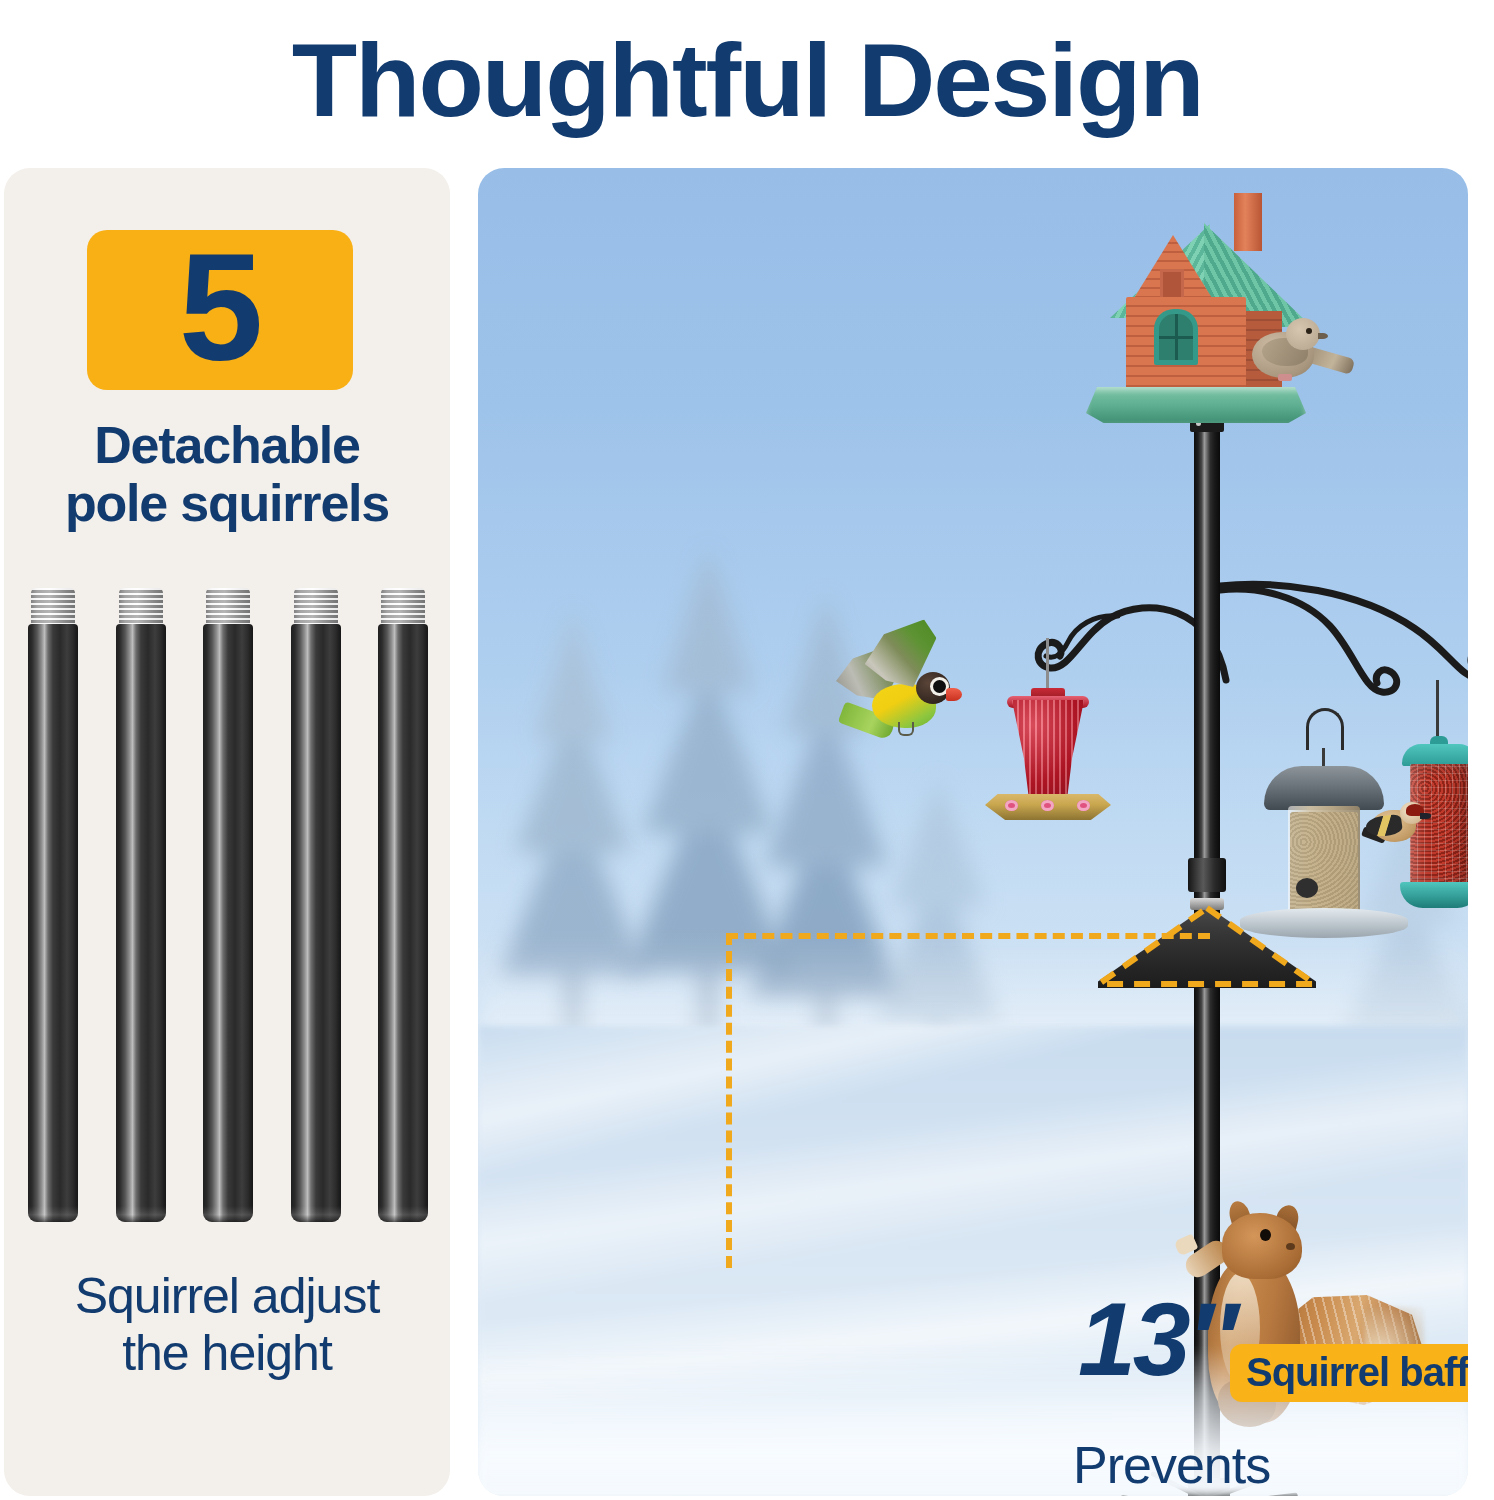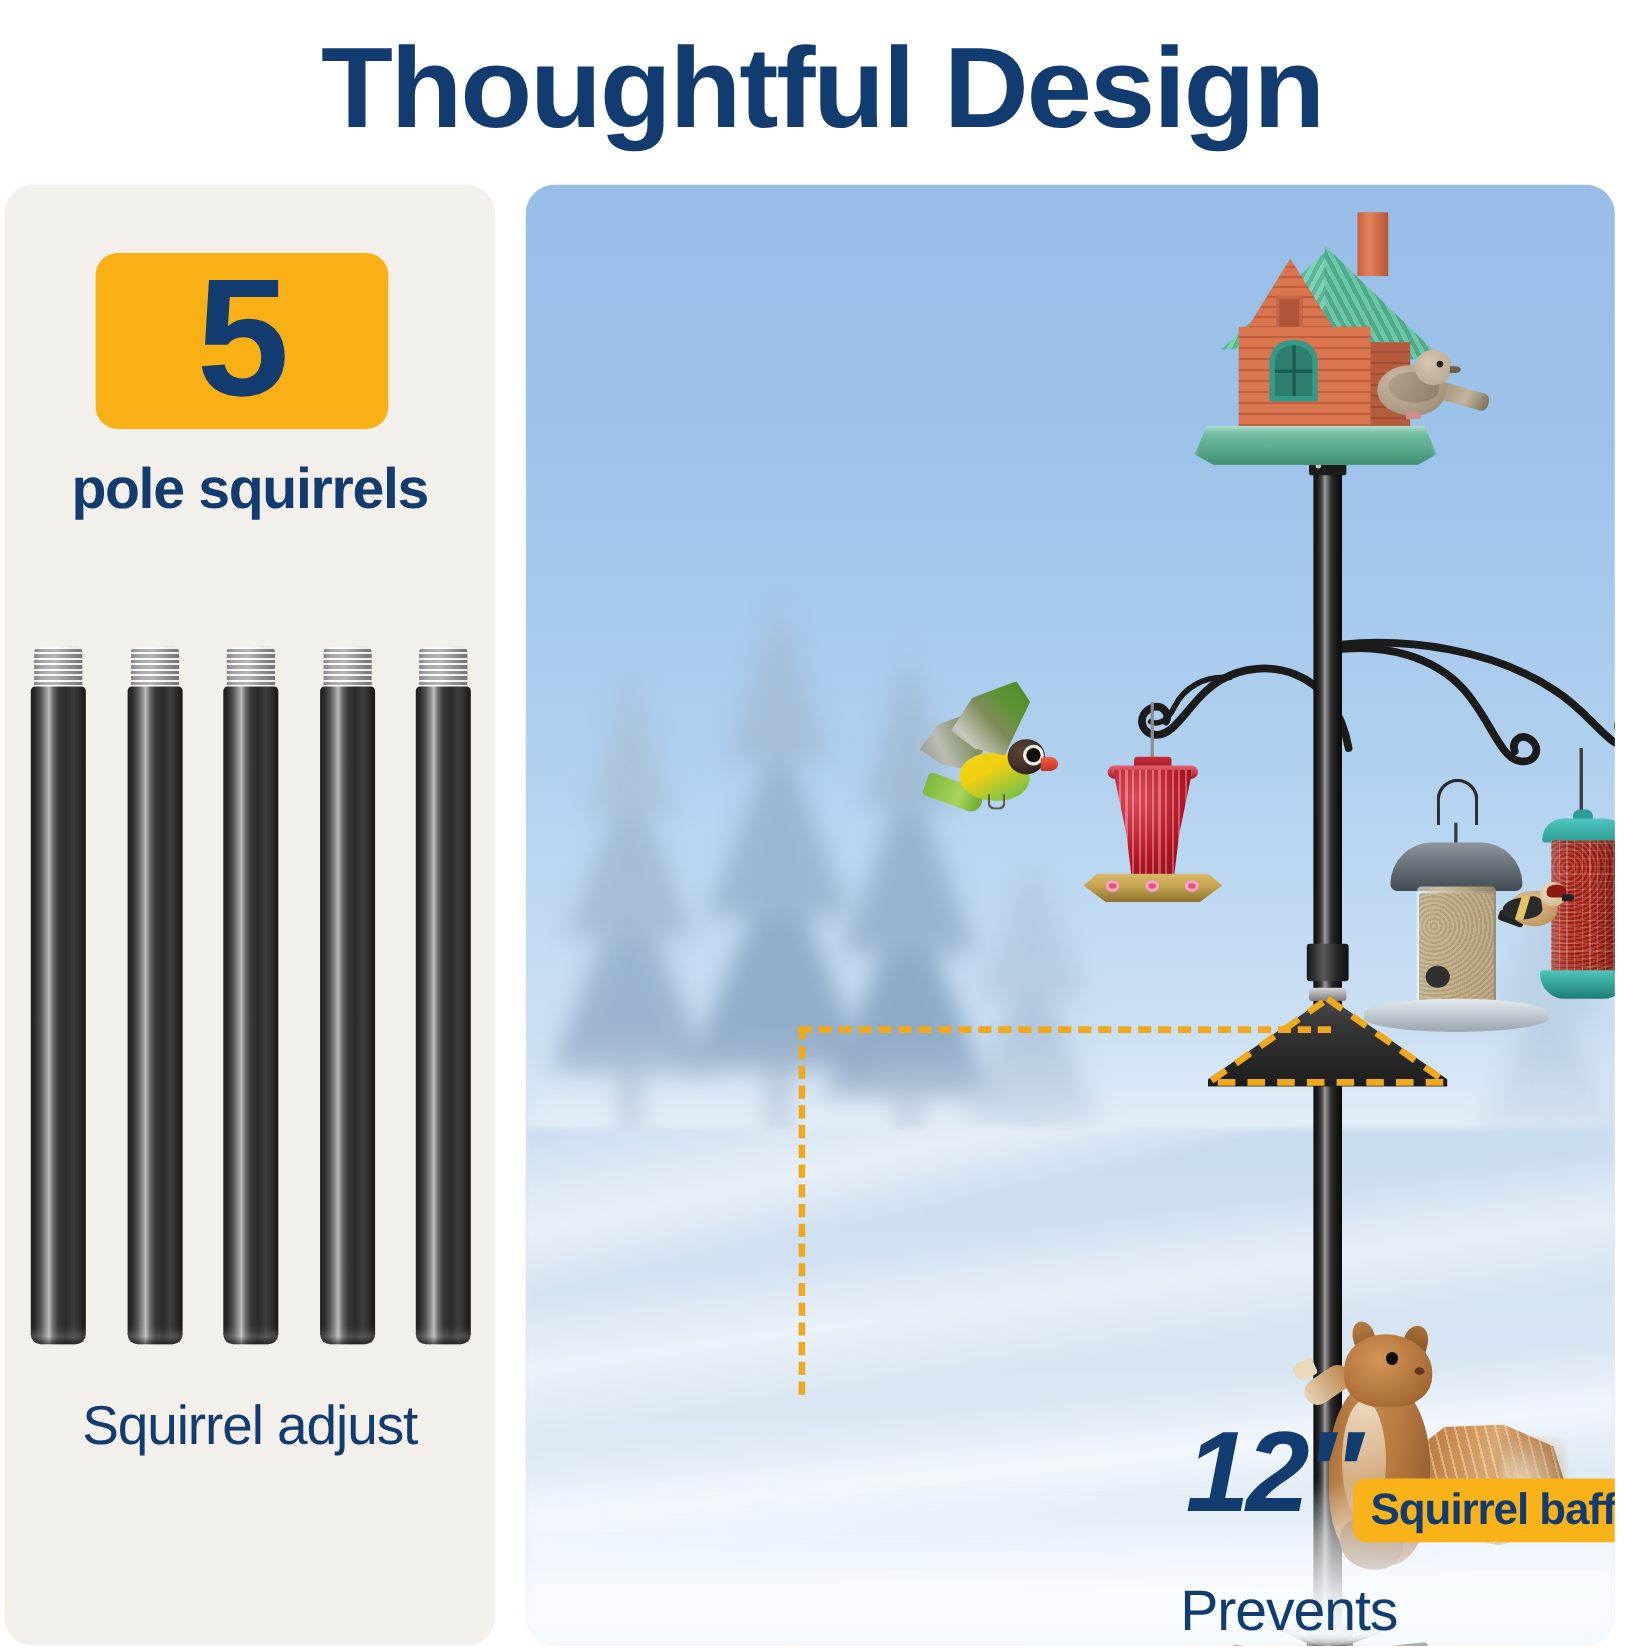"Detachable" div { html: none -> <div>Detachable</div> }
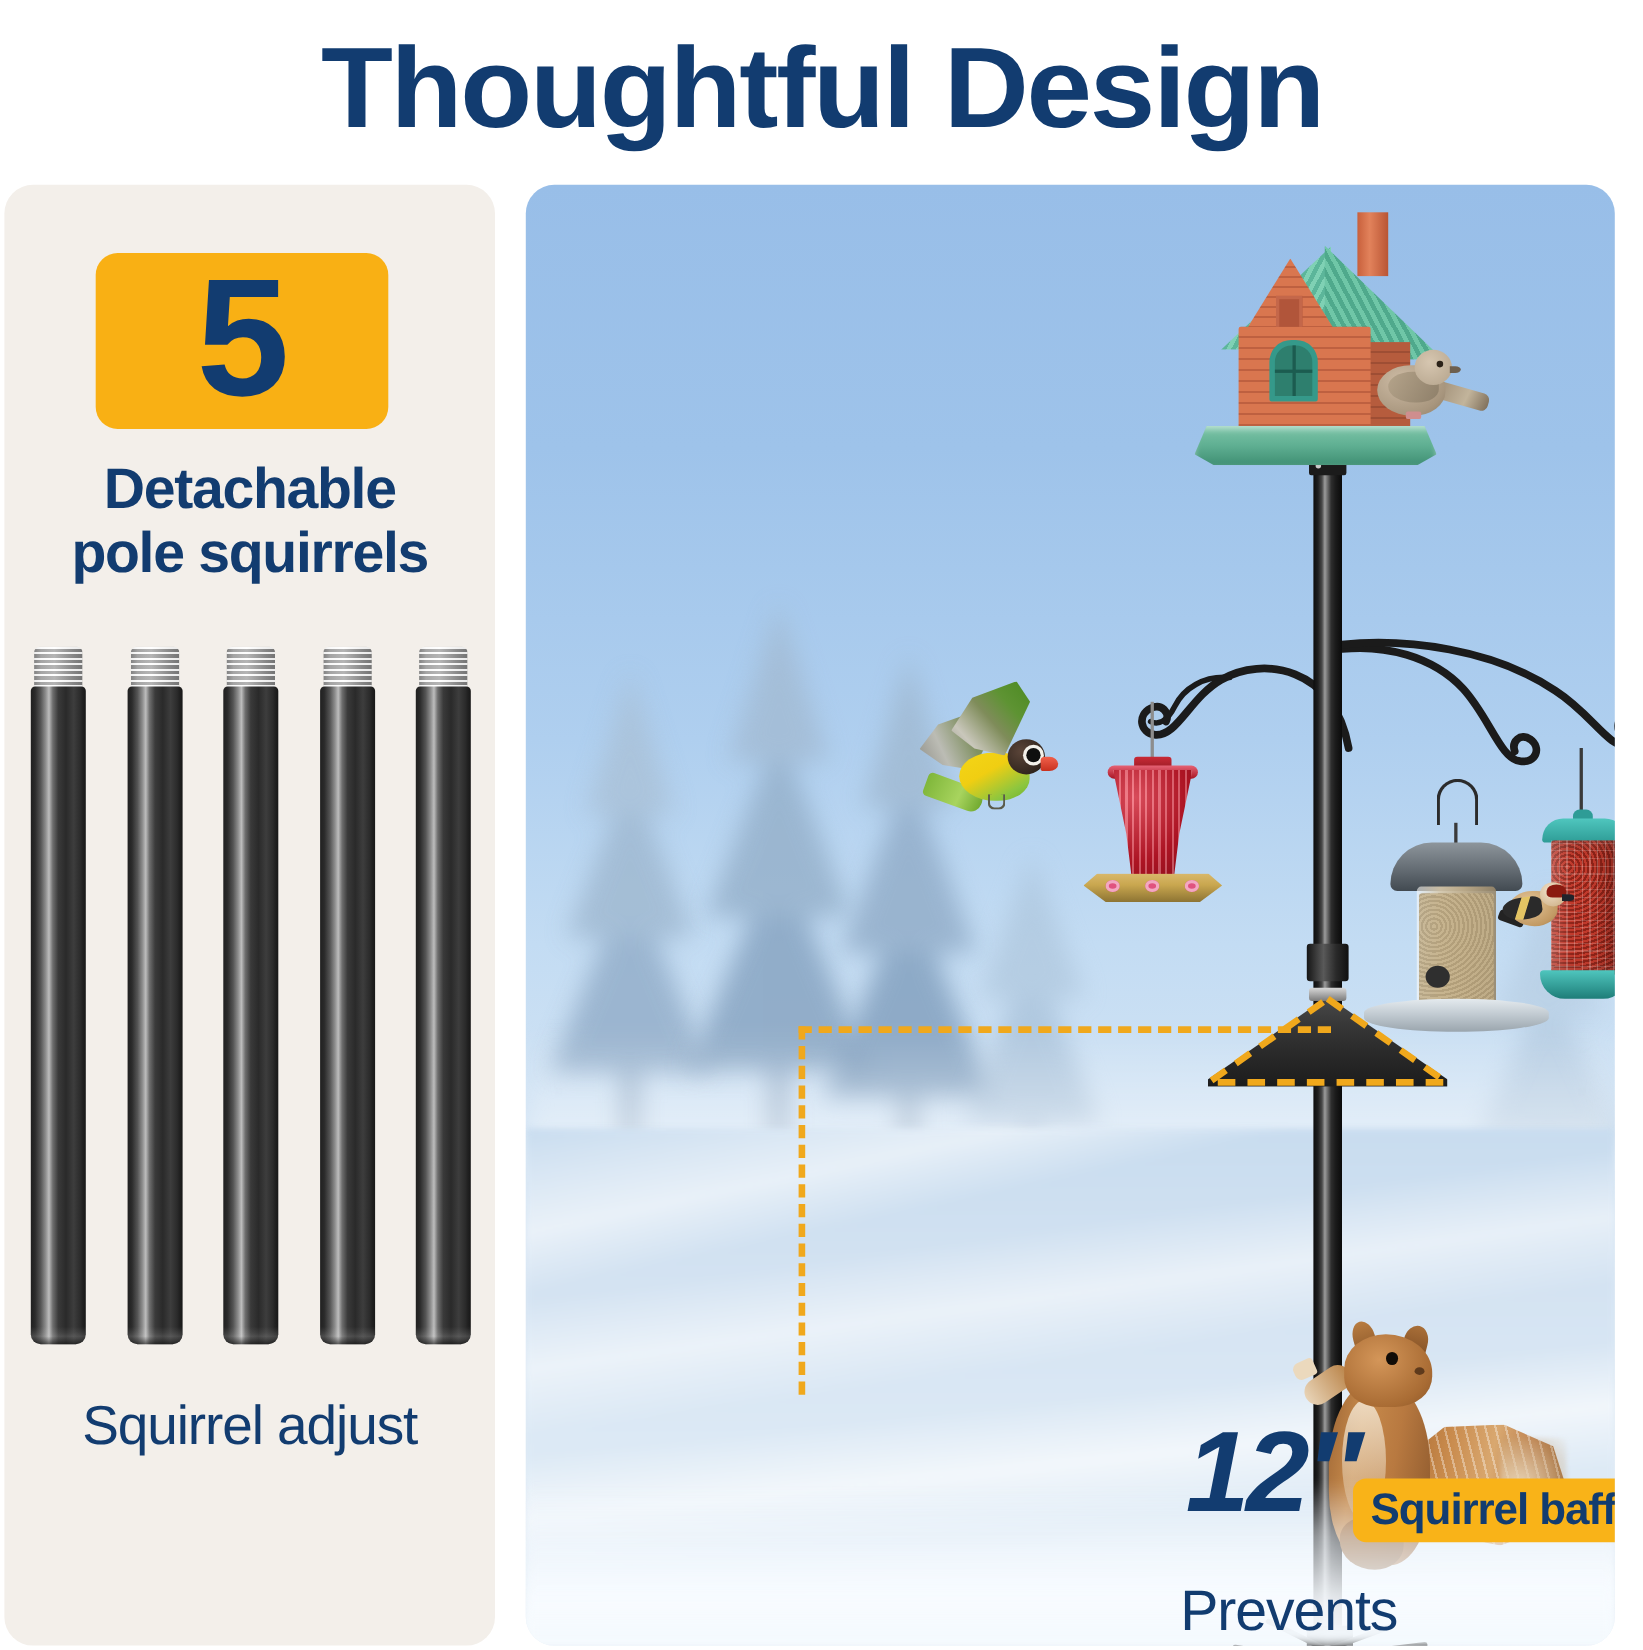"the height" div { html: none -> <div>the height</div> }
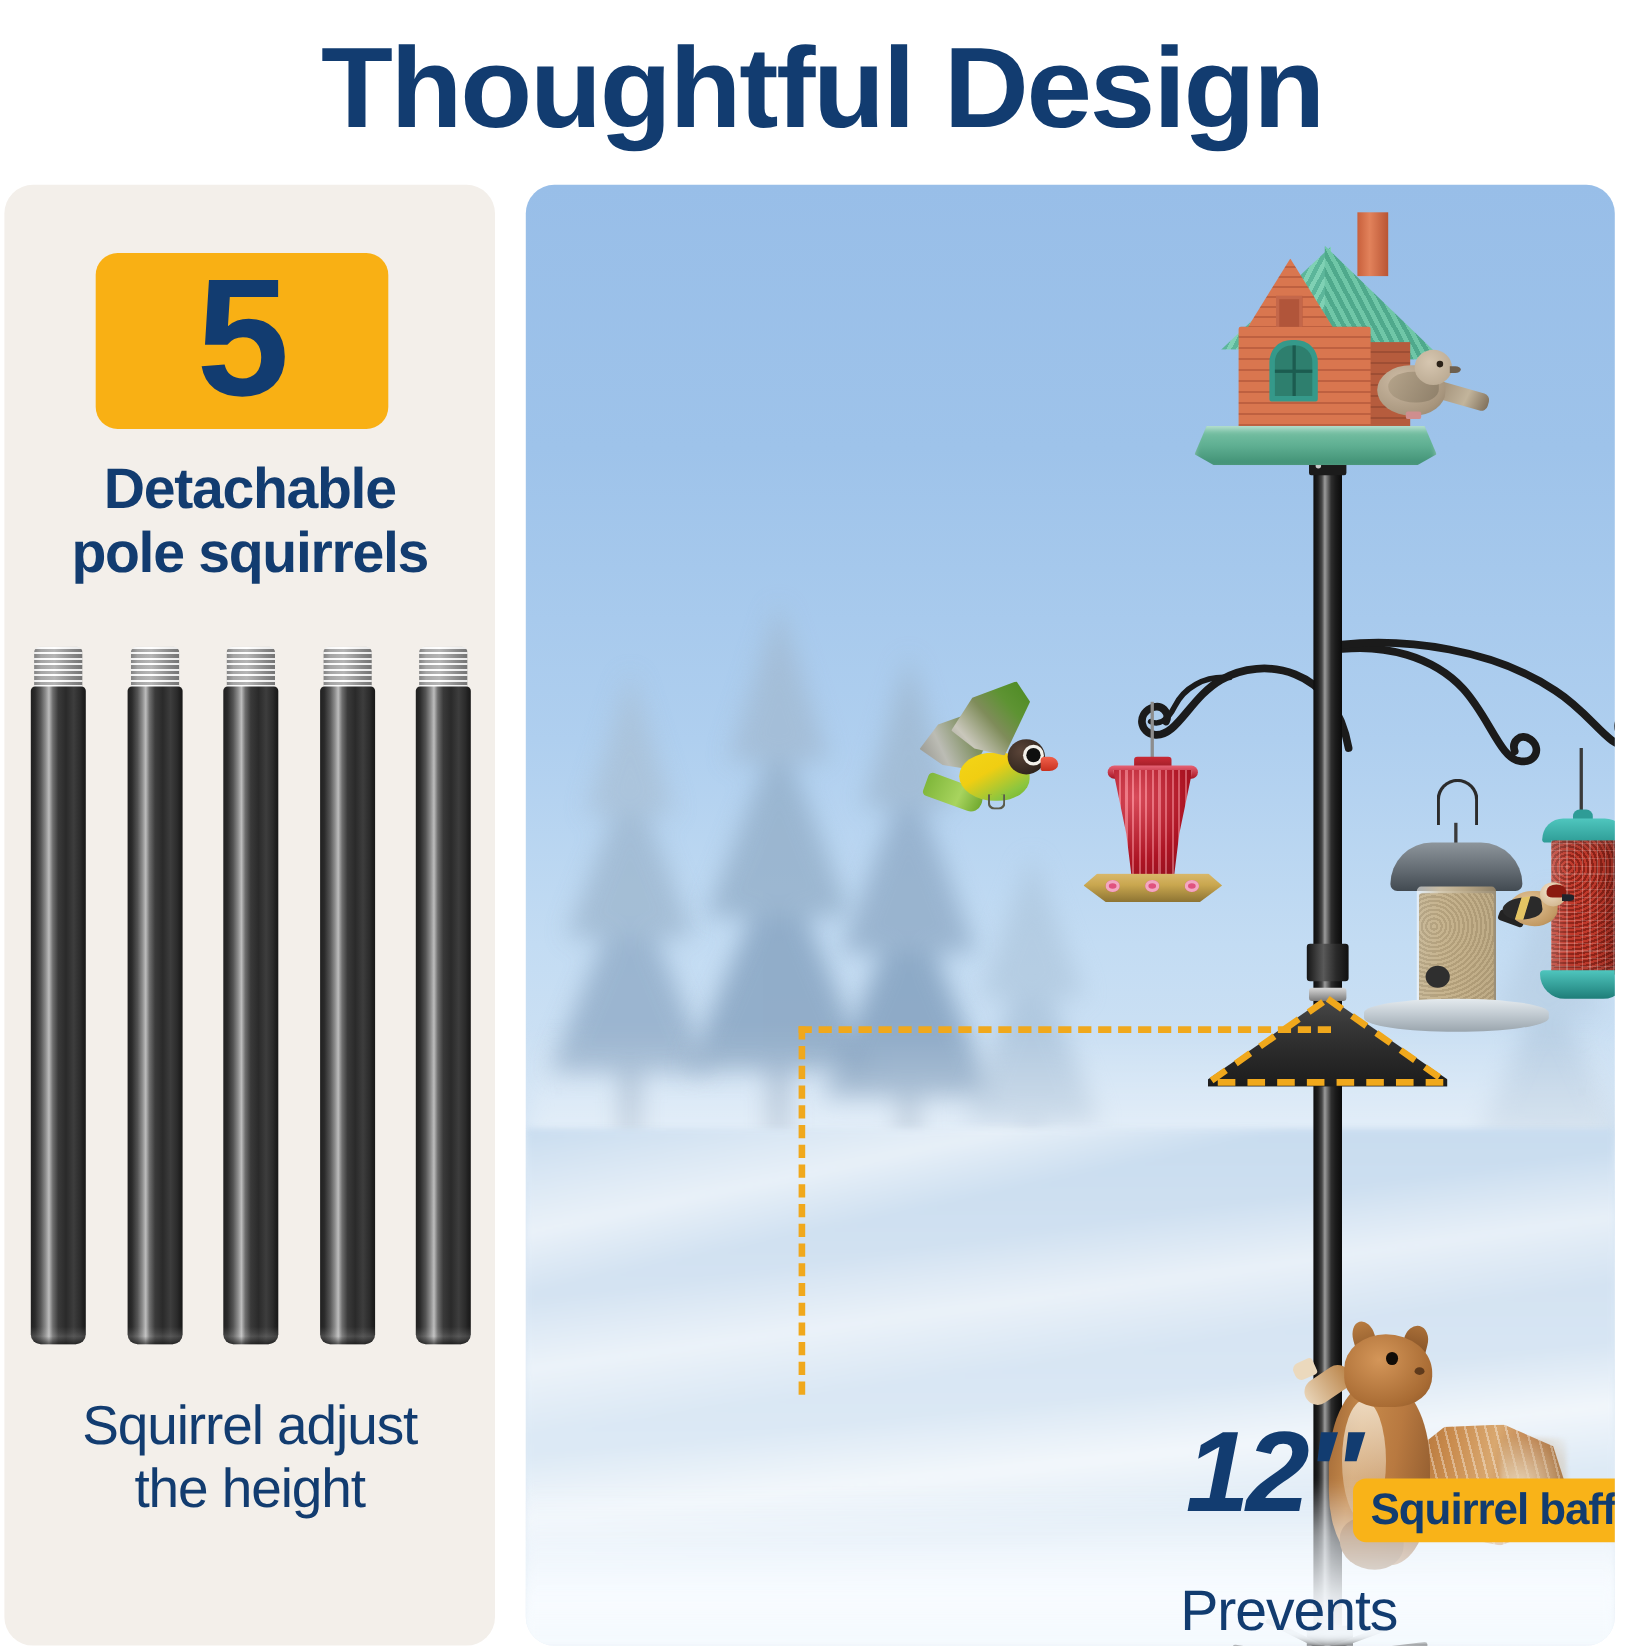"12″" div { text: 12 -> 13 }
